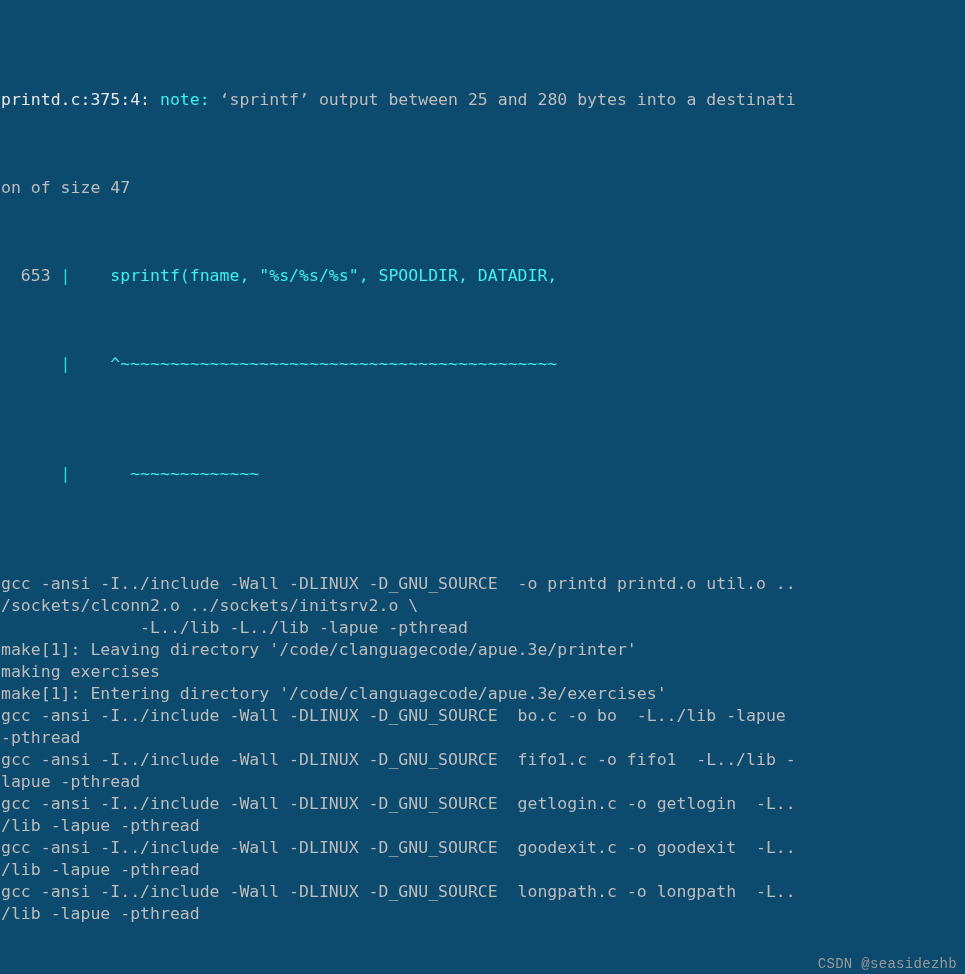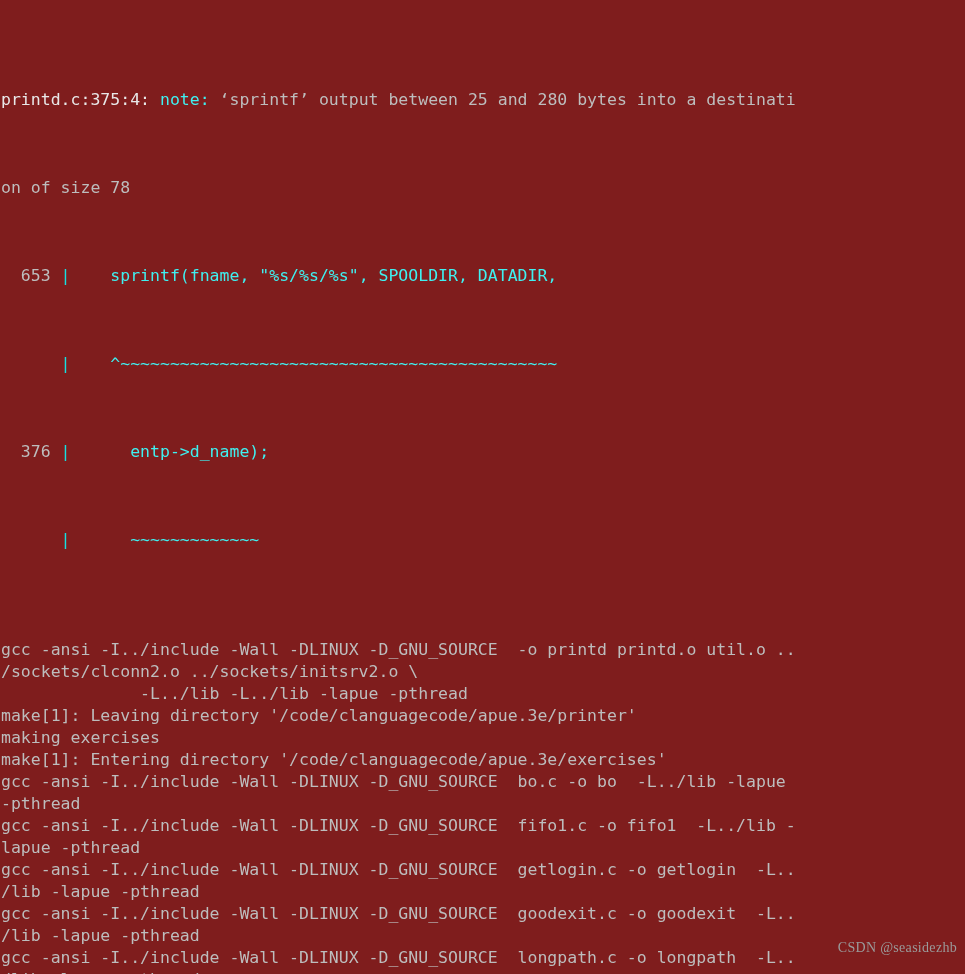"printd.c:375:4: note: ‘sprintf’ output" #terminal { background: #7f1d1d -> #0c4a6e }
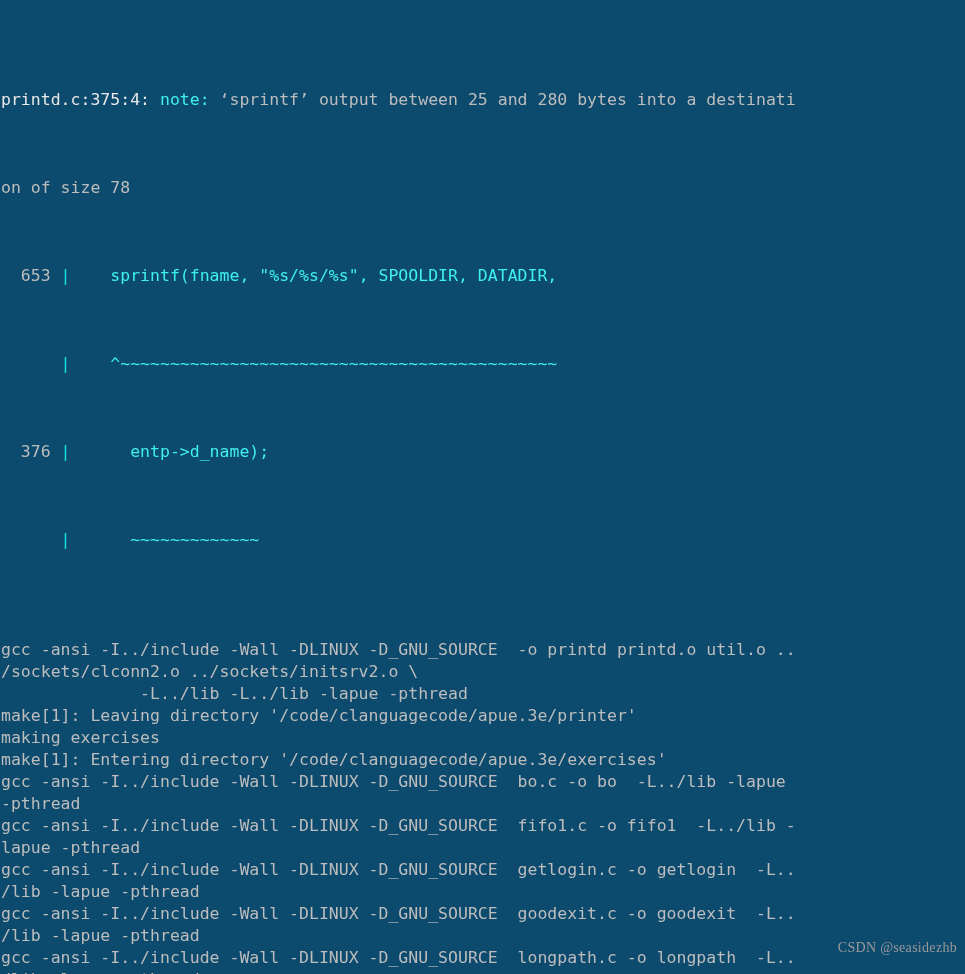"on of size 78" span.c-gray { text: 78 -> 47 }
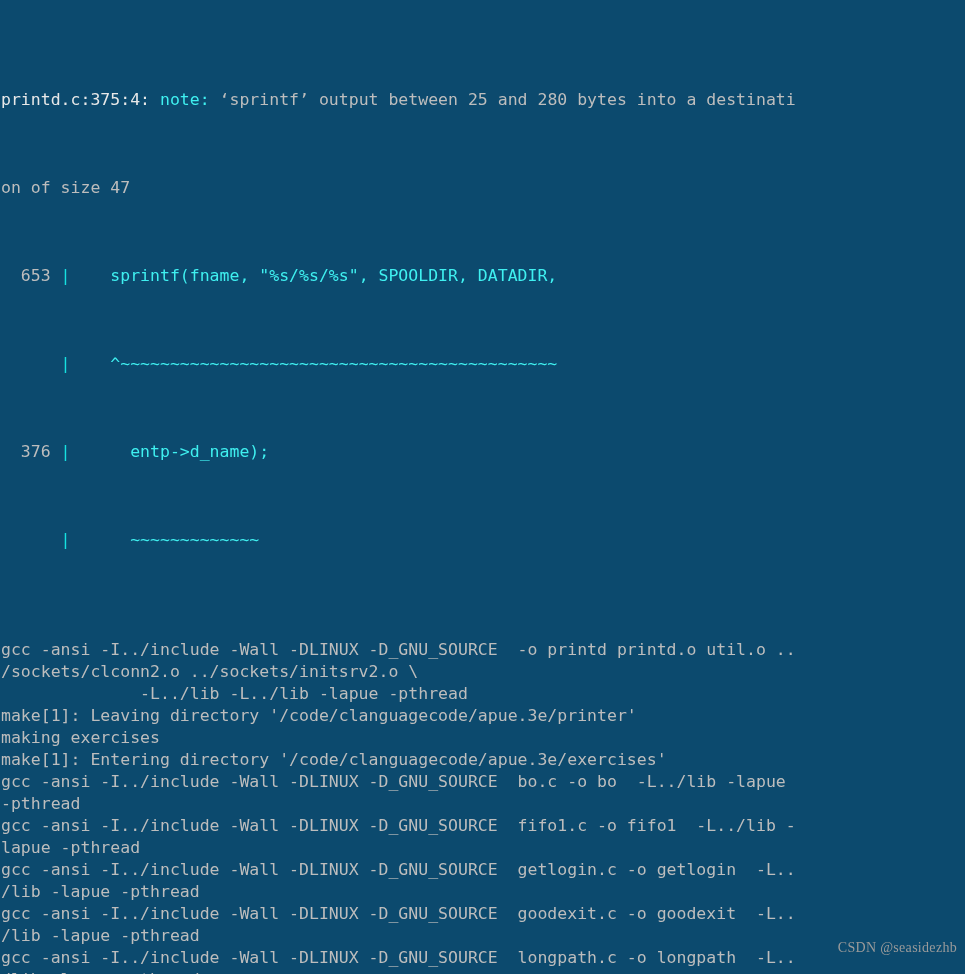"376 | entp->d_name);" div.row { html: <div><span> 376 </span><span>| </span><span> entp-&gt;d_name);</span></div> -> none }
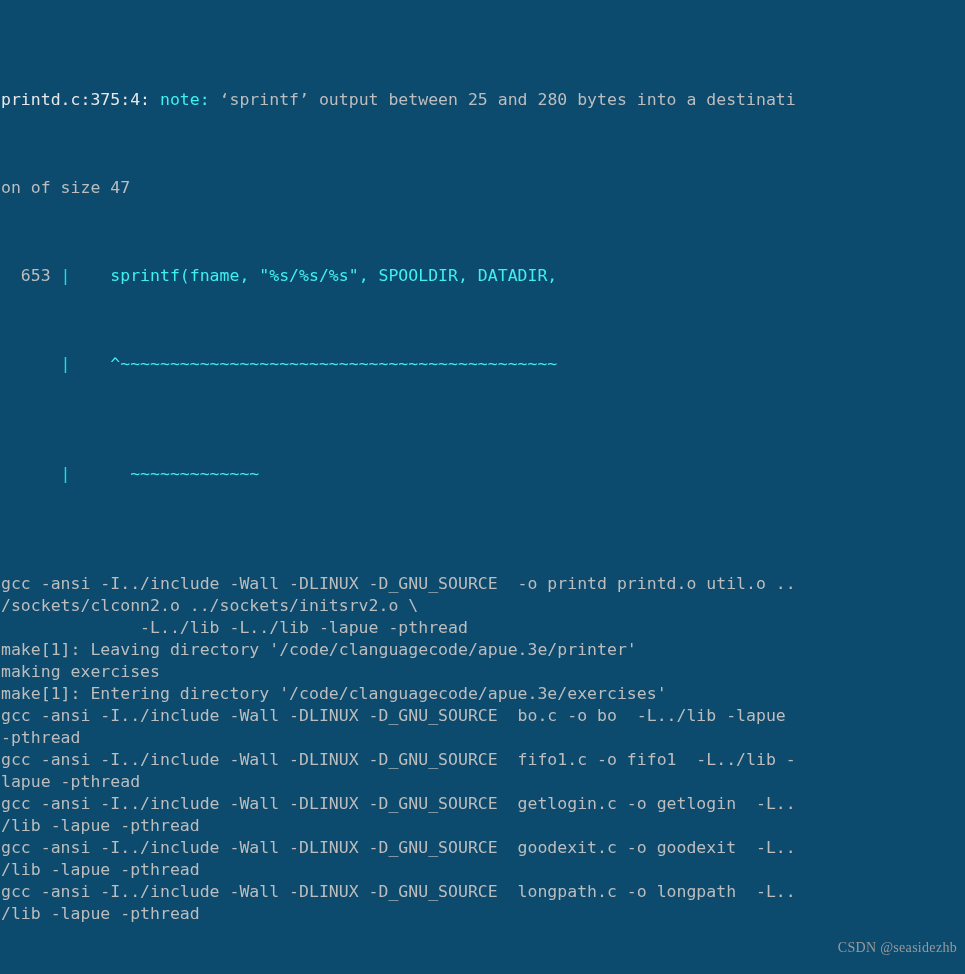"CSDN @seasidezhb" #watermark { bottom: 16px -> 0; font-family: Liberation Serif, serif -> Liberation Mono, monospace }
